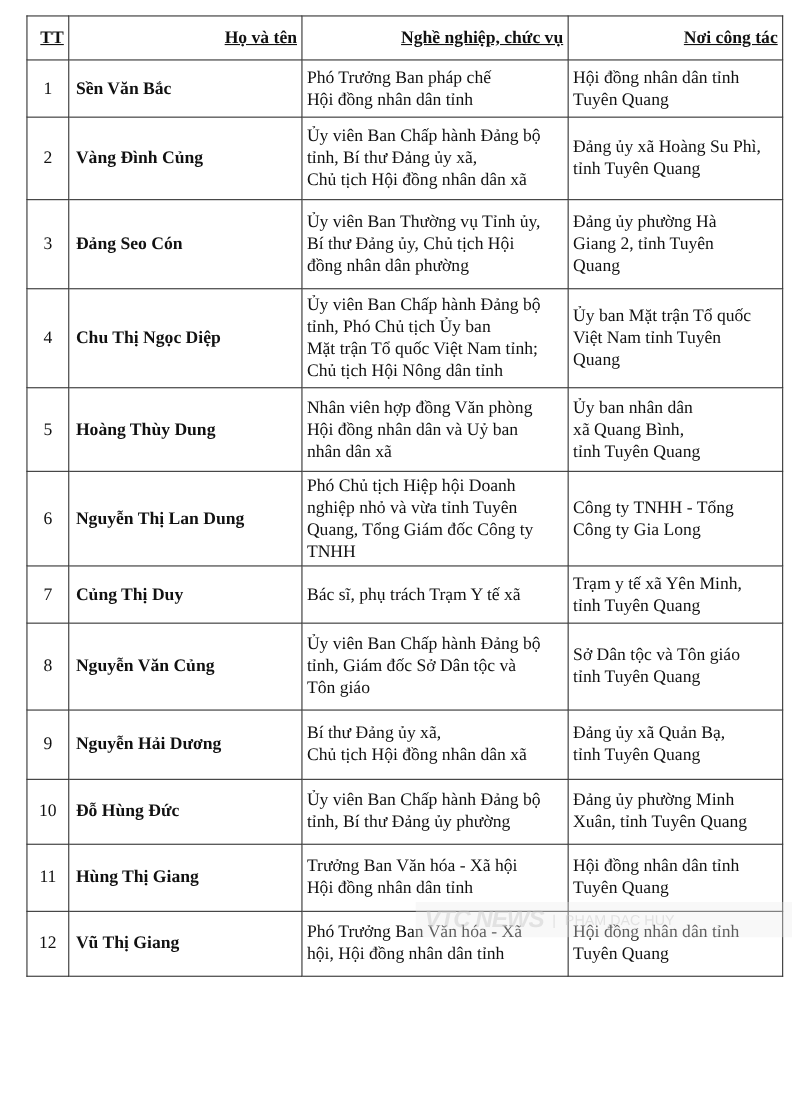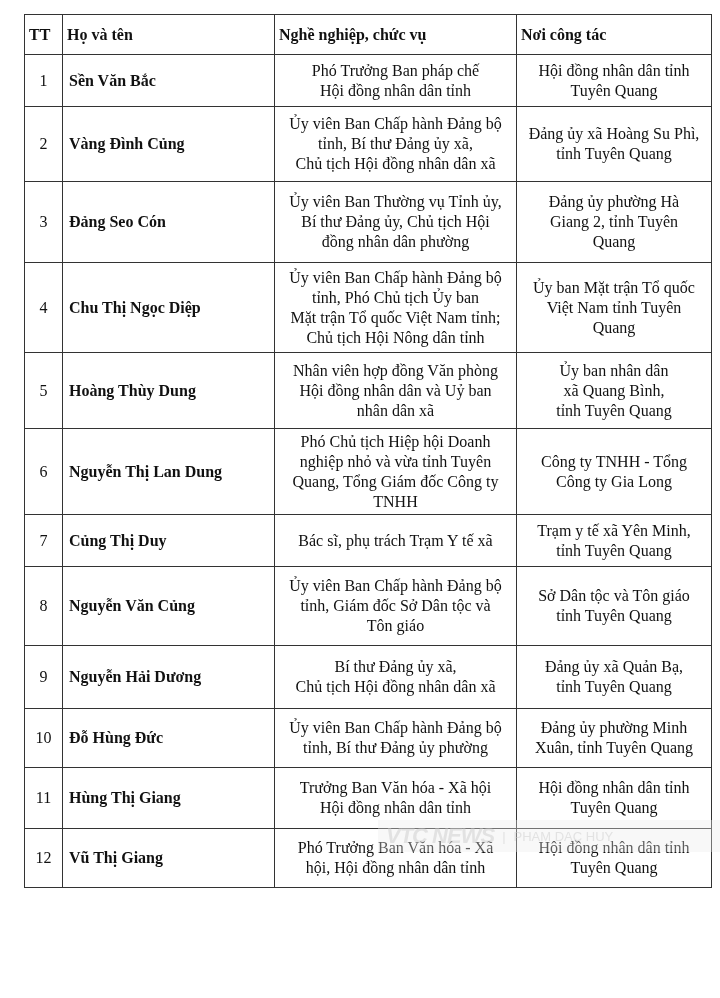"TT" th { text-align: left -> right; text-decoration: none -> underline }
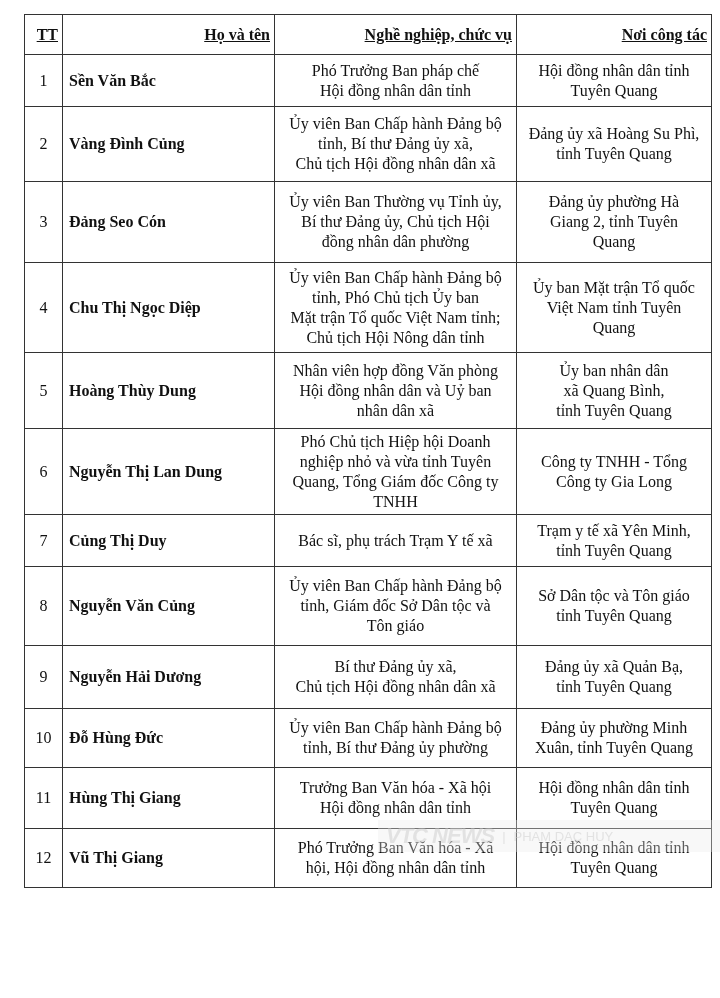"Phó Trưởng Ban pháp chế" td.job, td.place { text-align: center -> left }
